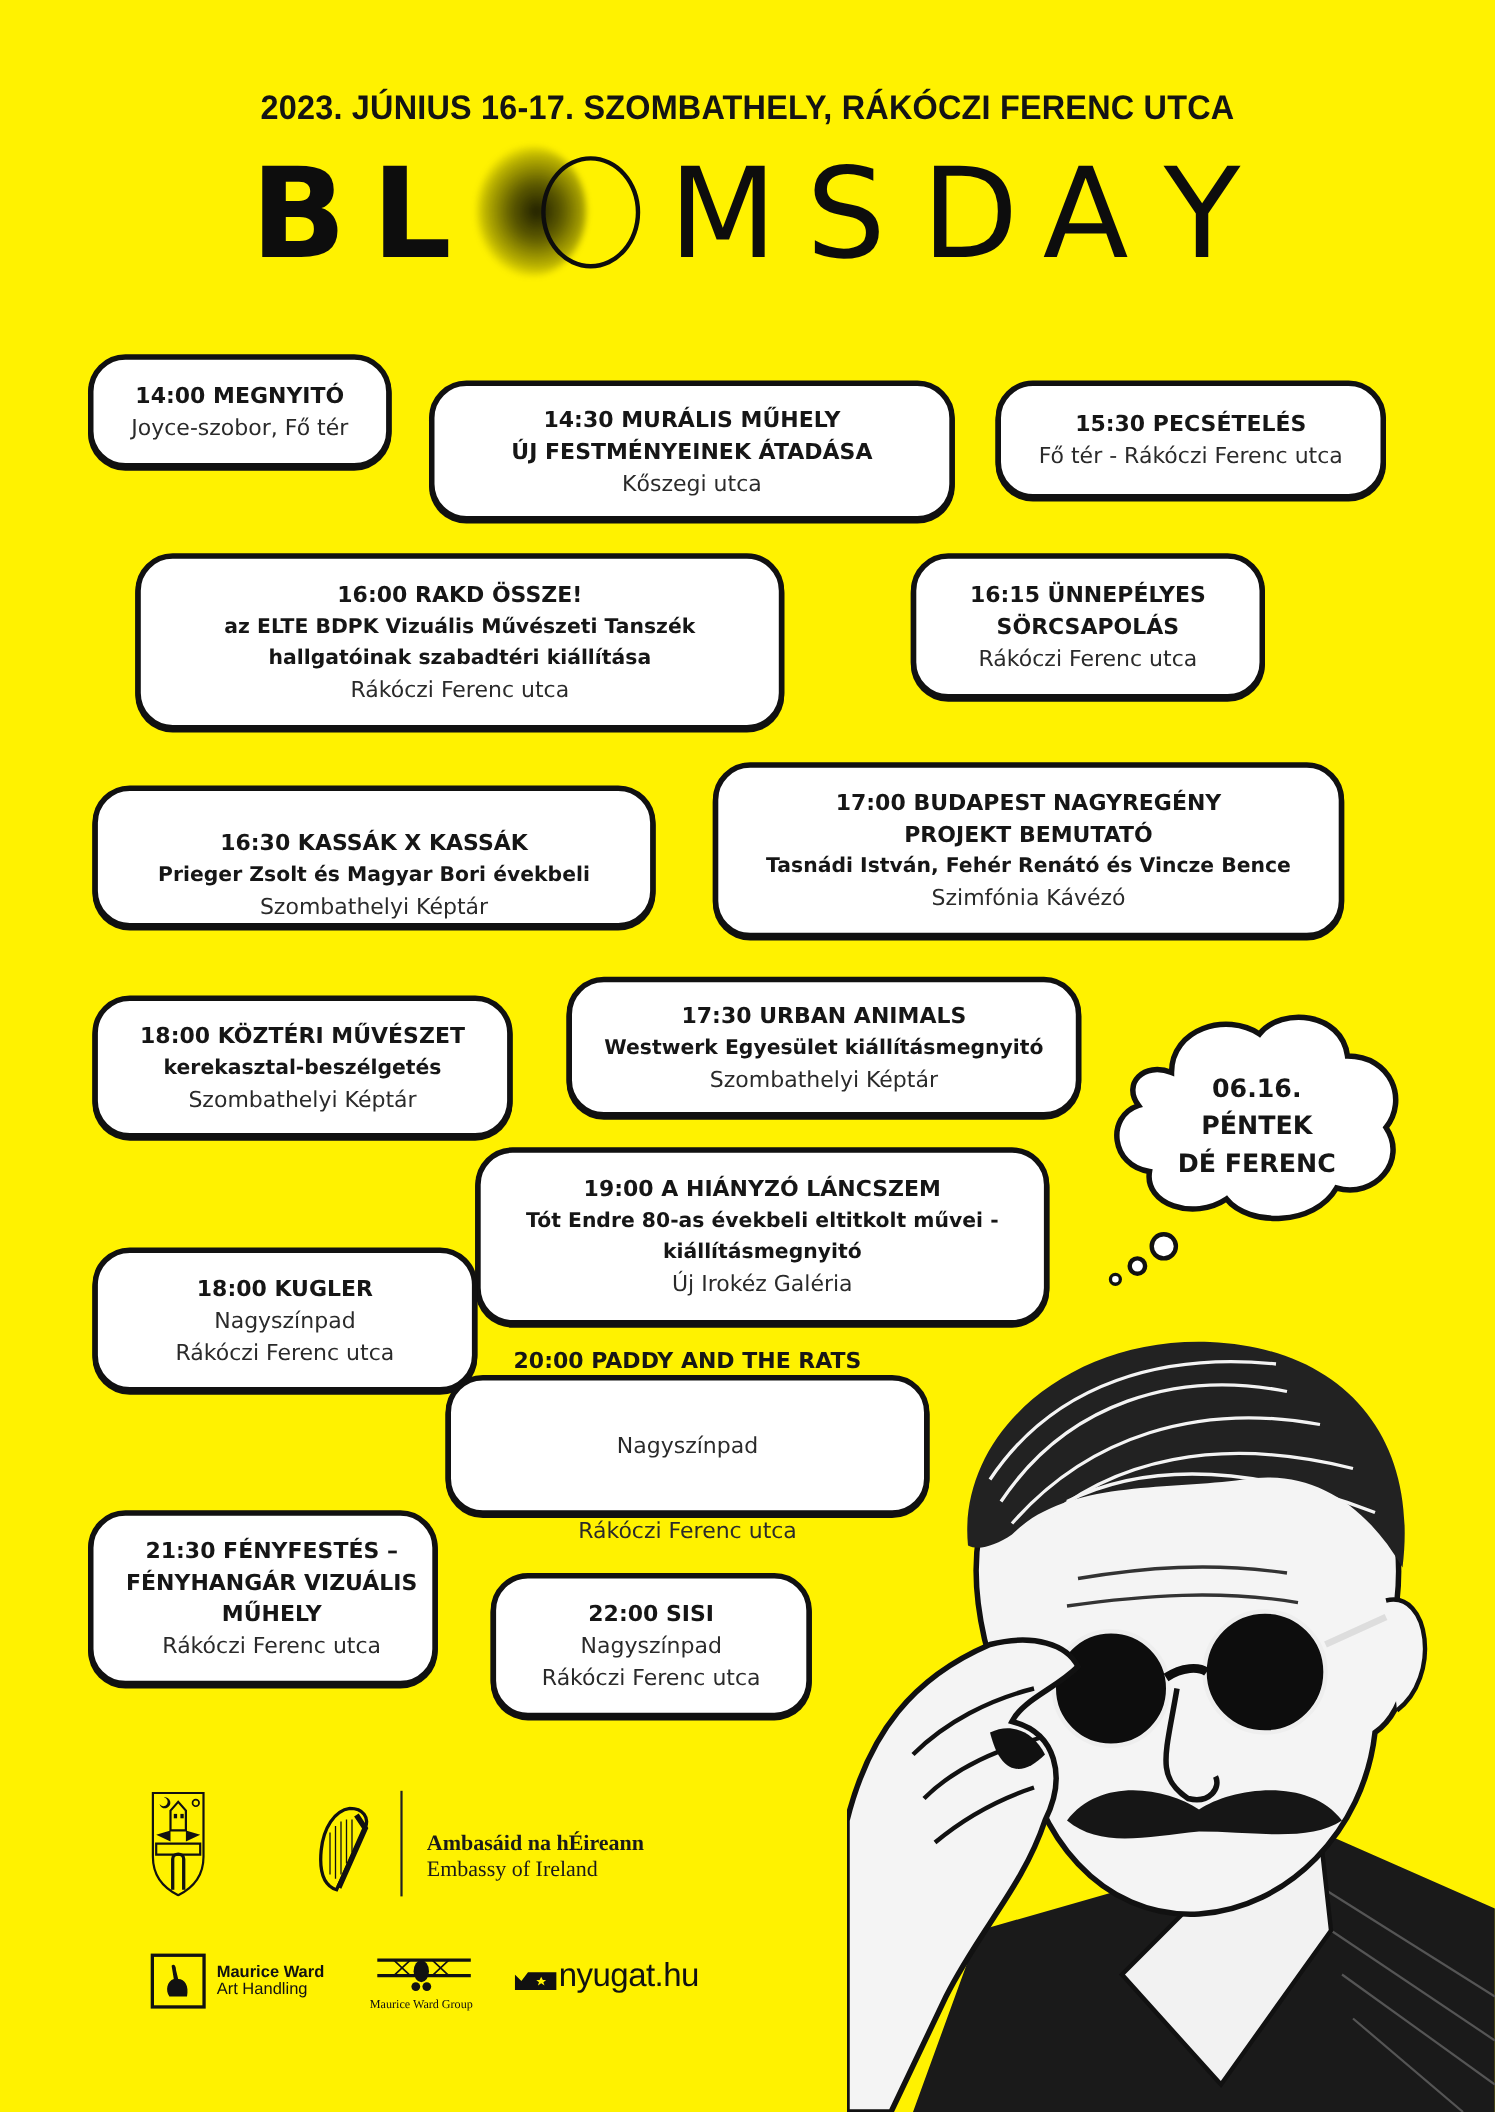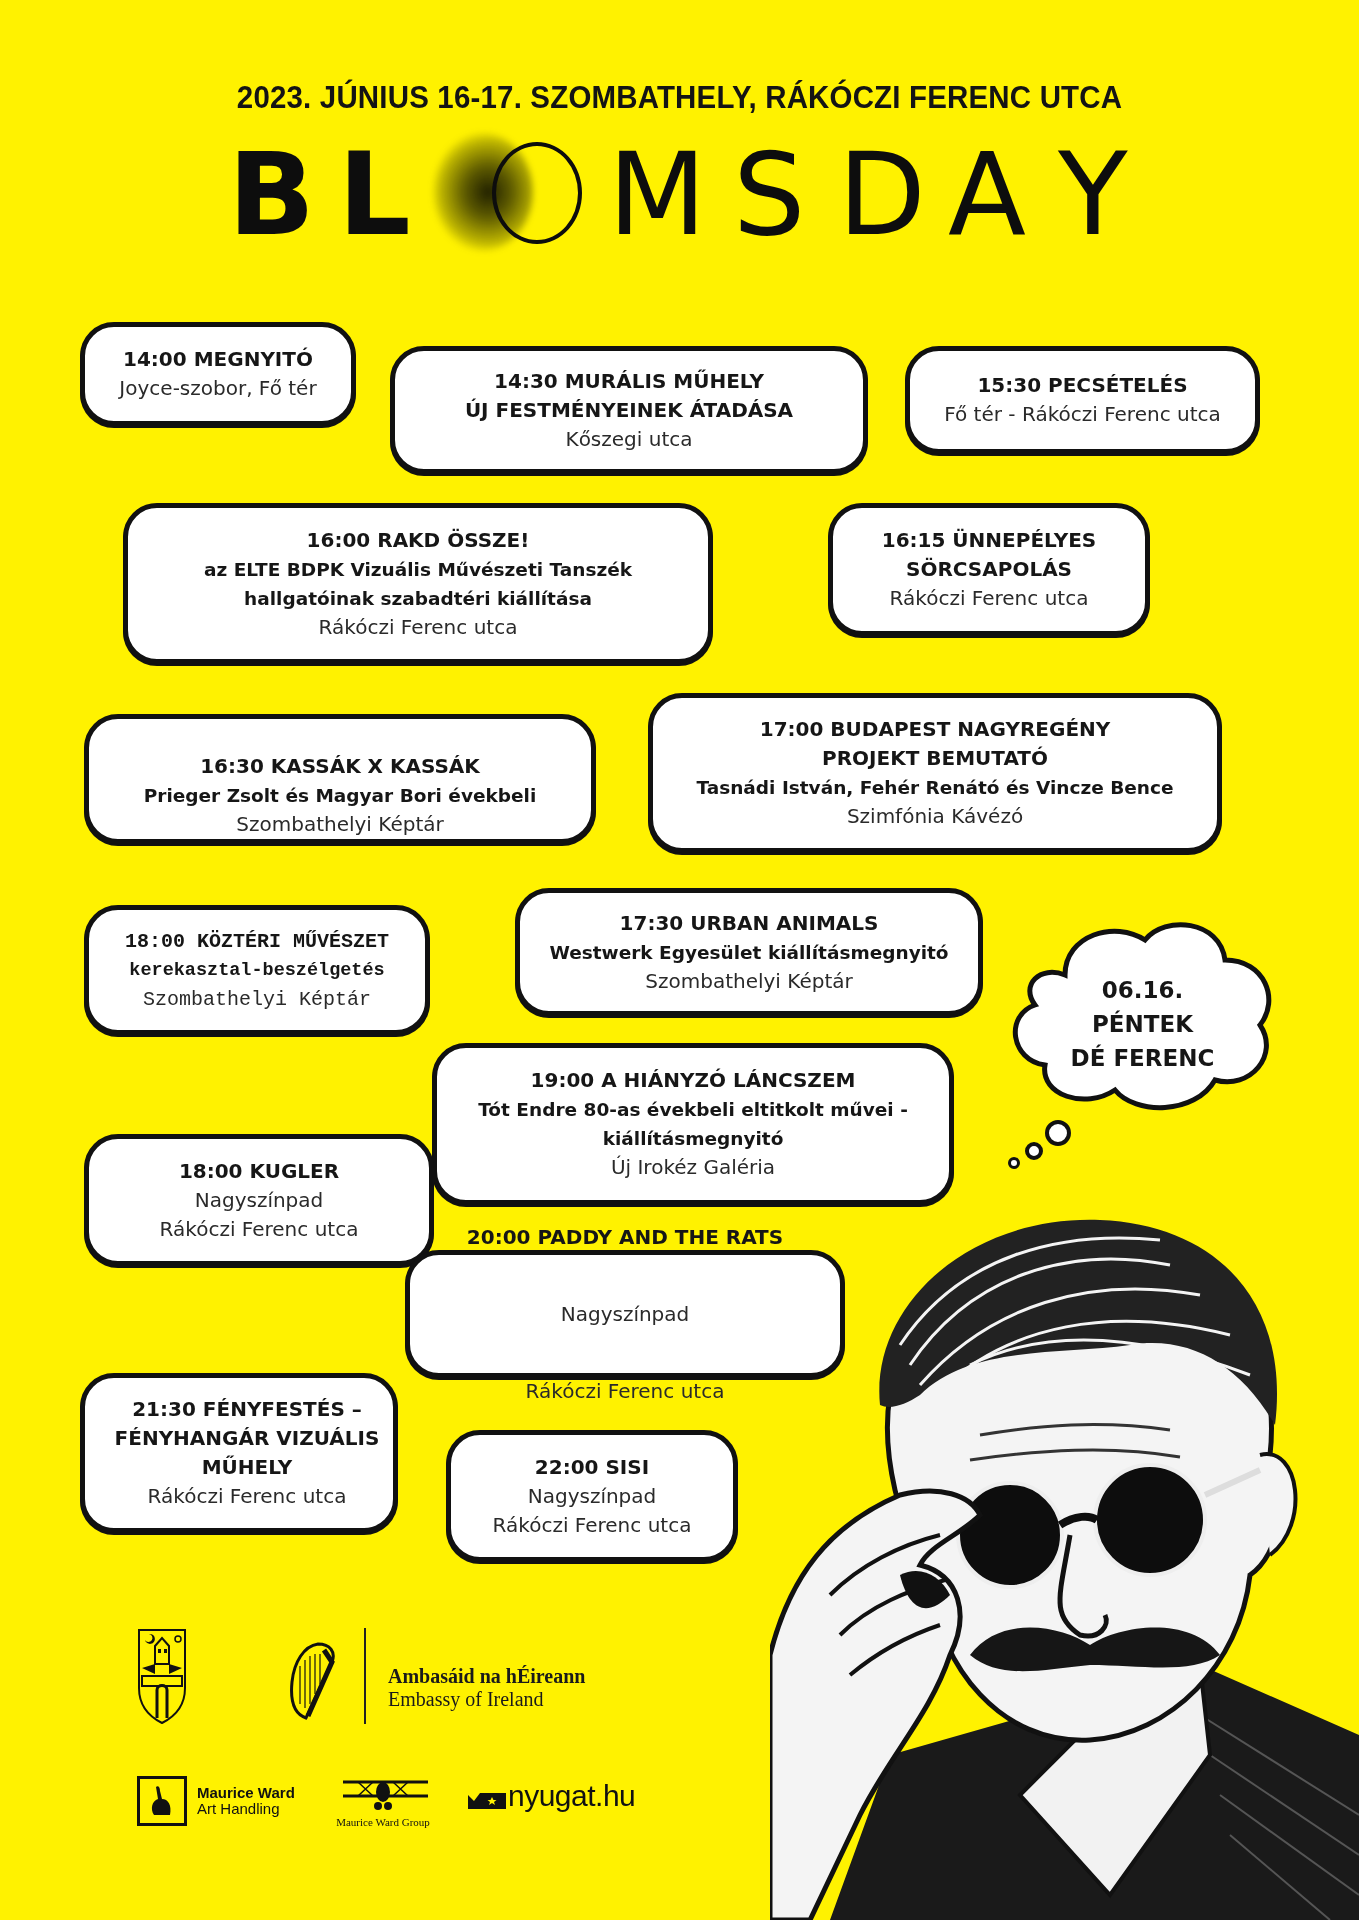"18:00 KÖZTÉRI MŰVÉSZET" div.ev { font-family: Liberation Mono, monospace -> none; width: 346px -> 382px }
